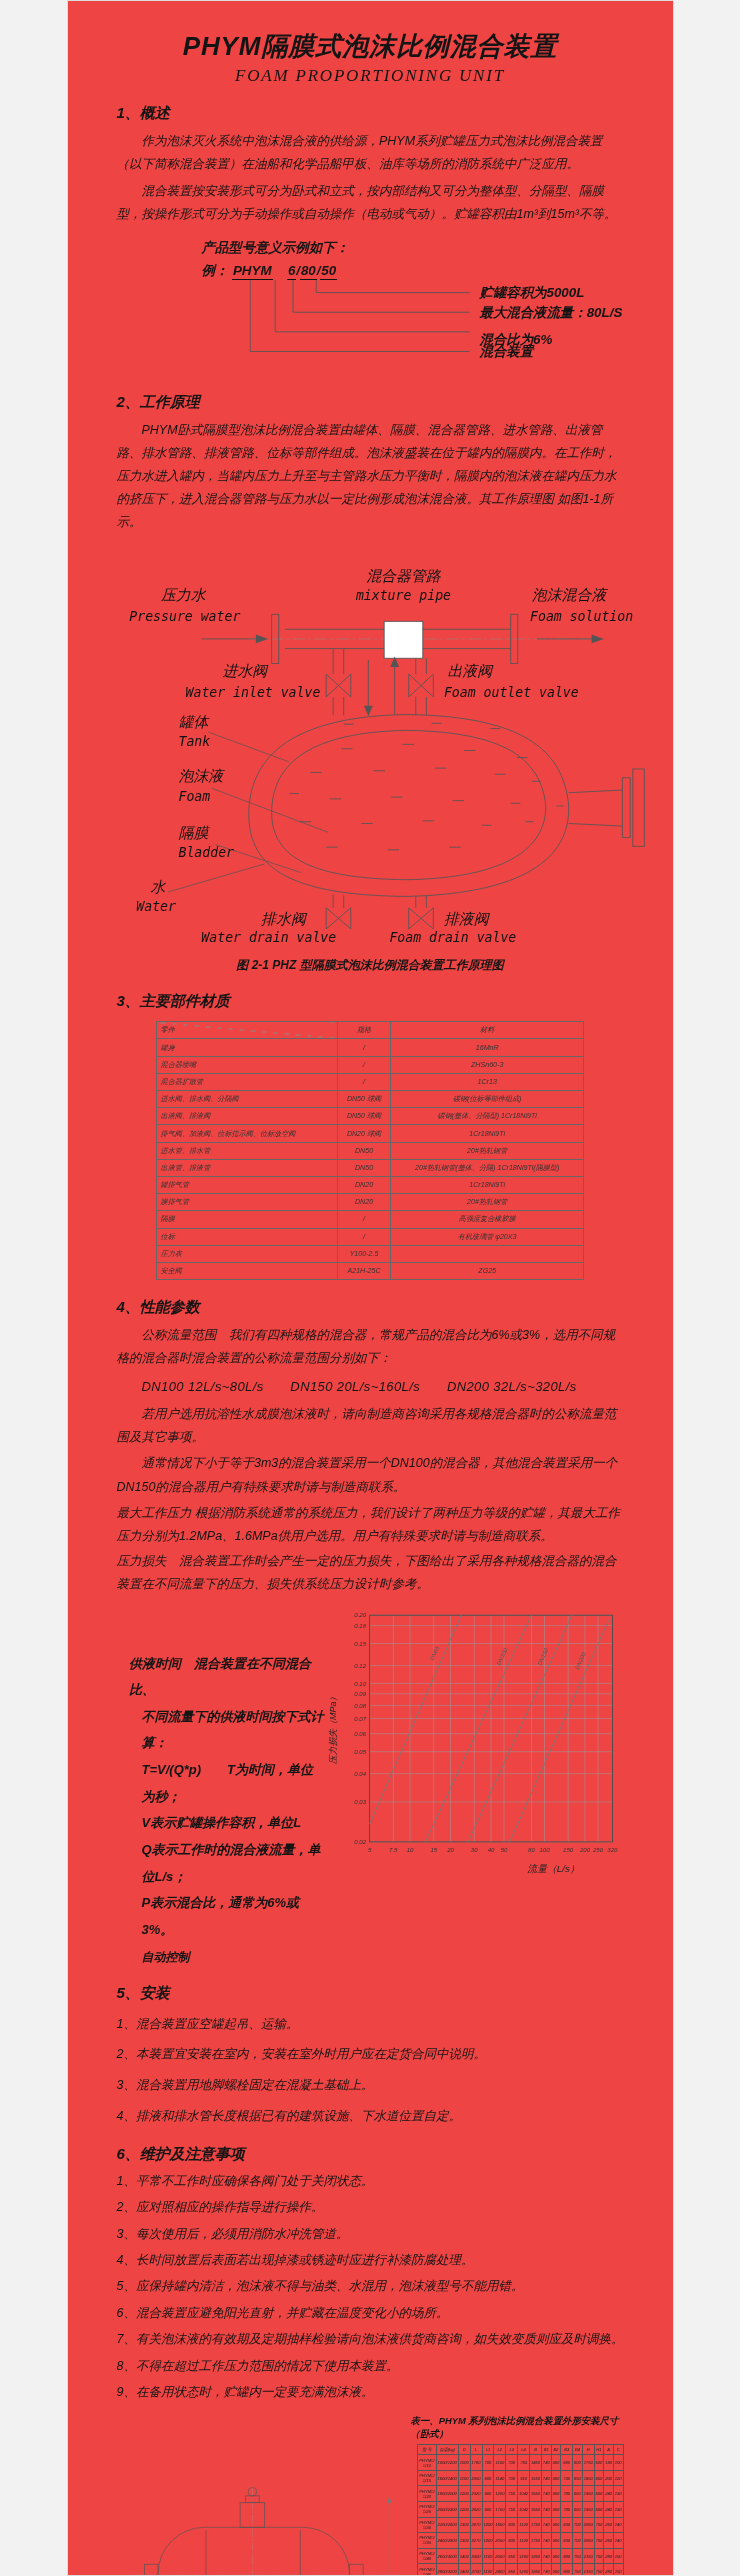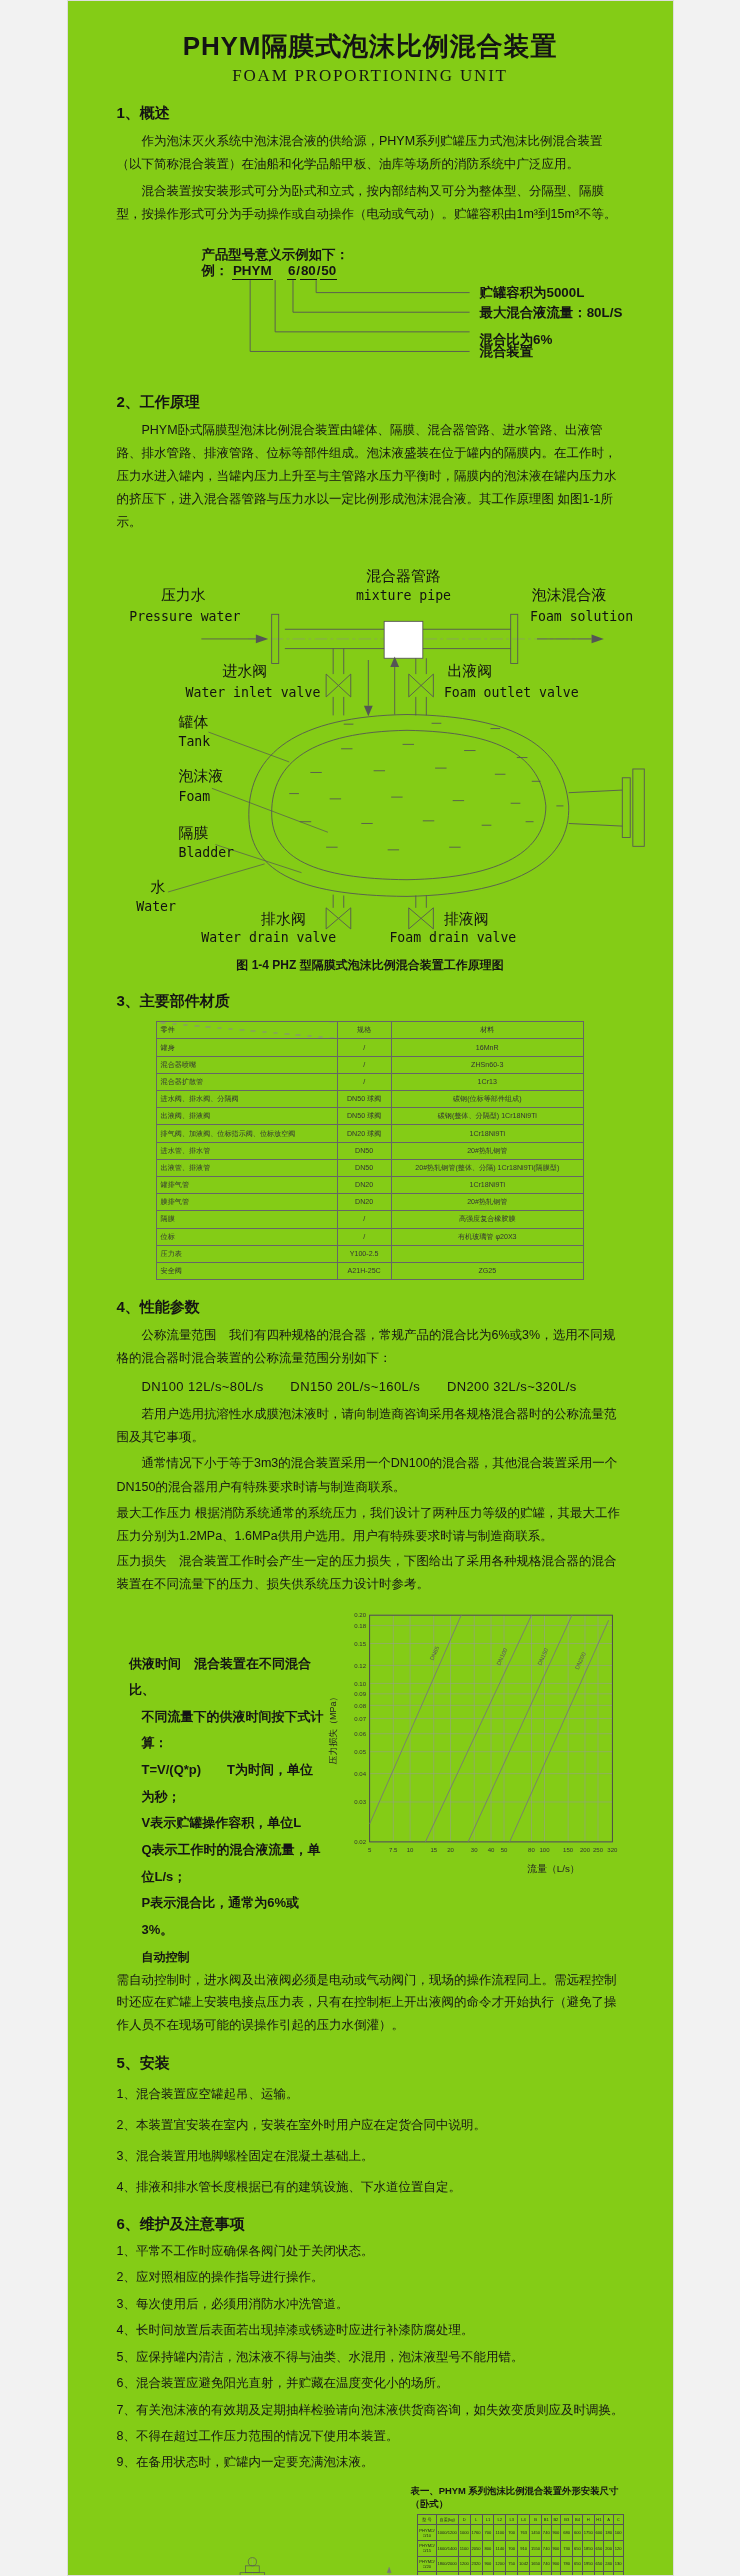"PHYM隔膜式泡沫比例混合装置" .page { background: #84cc16 -> #ef4444; font-style: none -> italic }
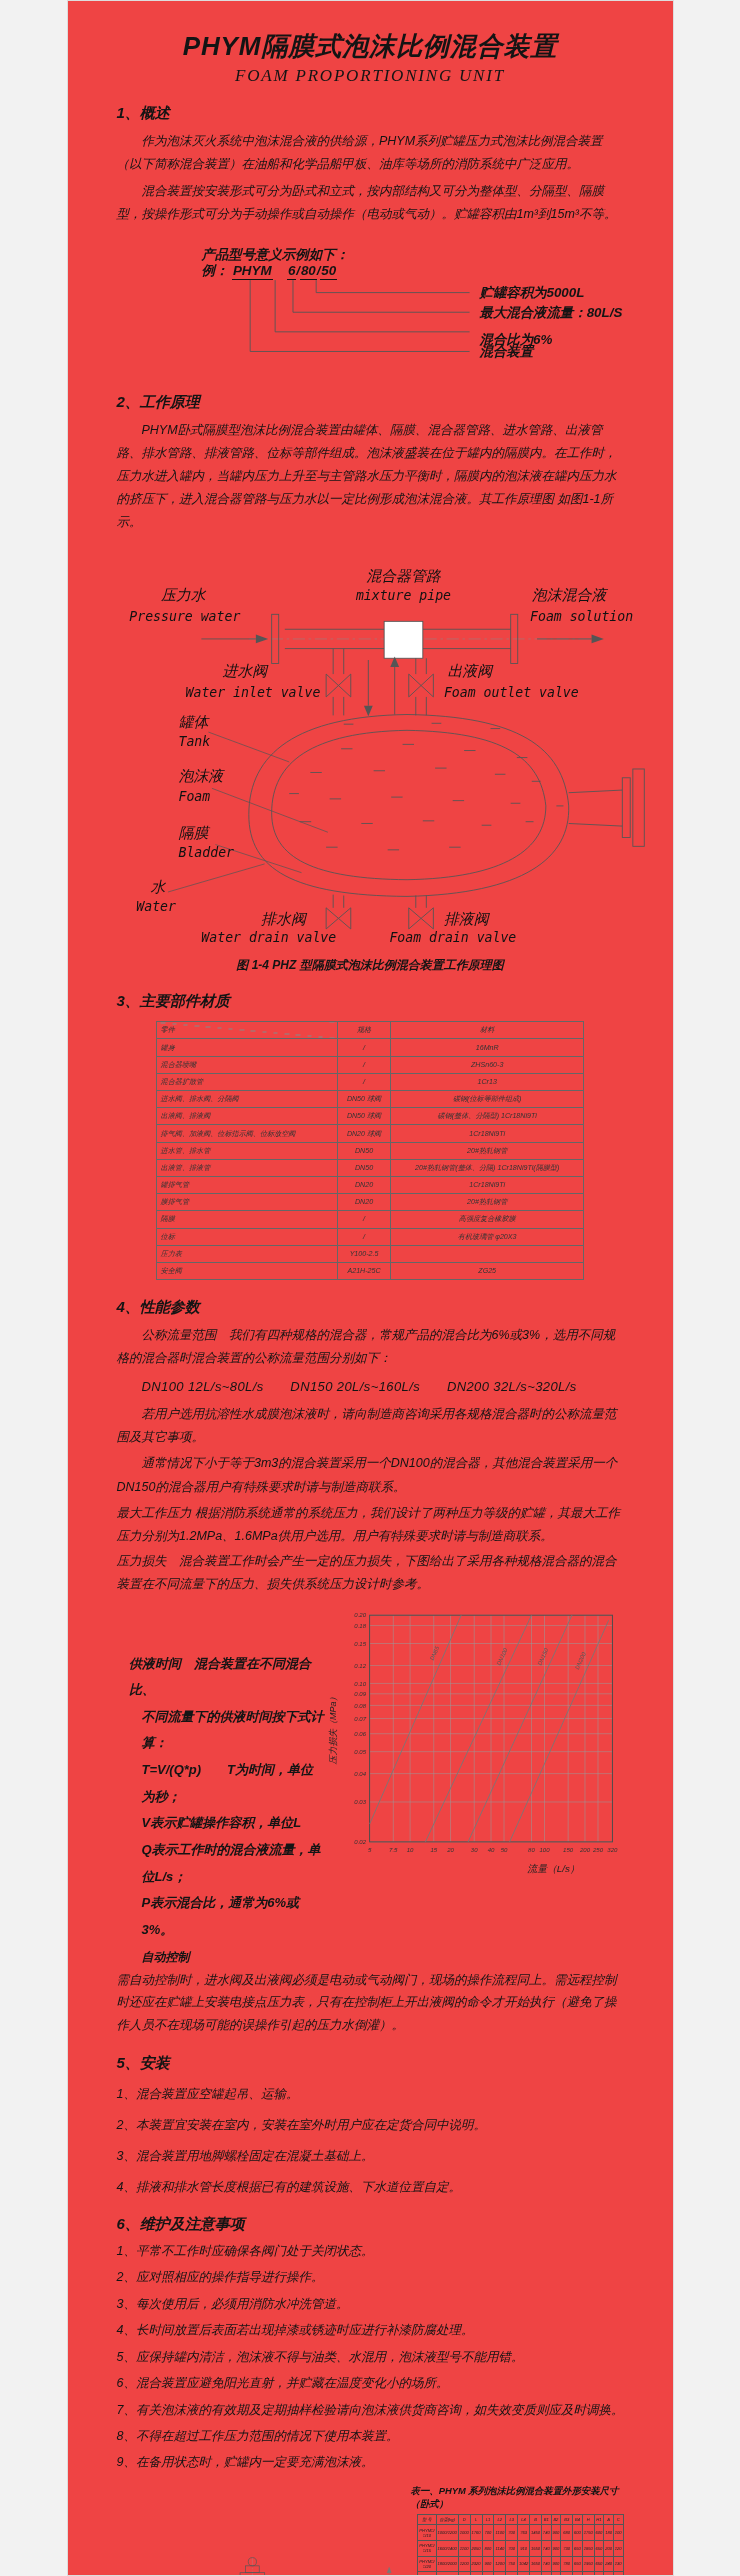"产品型号意义示例如下：" .model-line1 { top: 7px -> 0 }
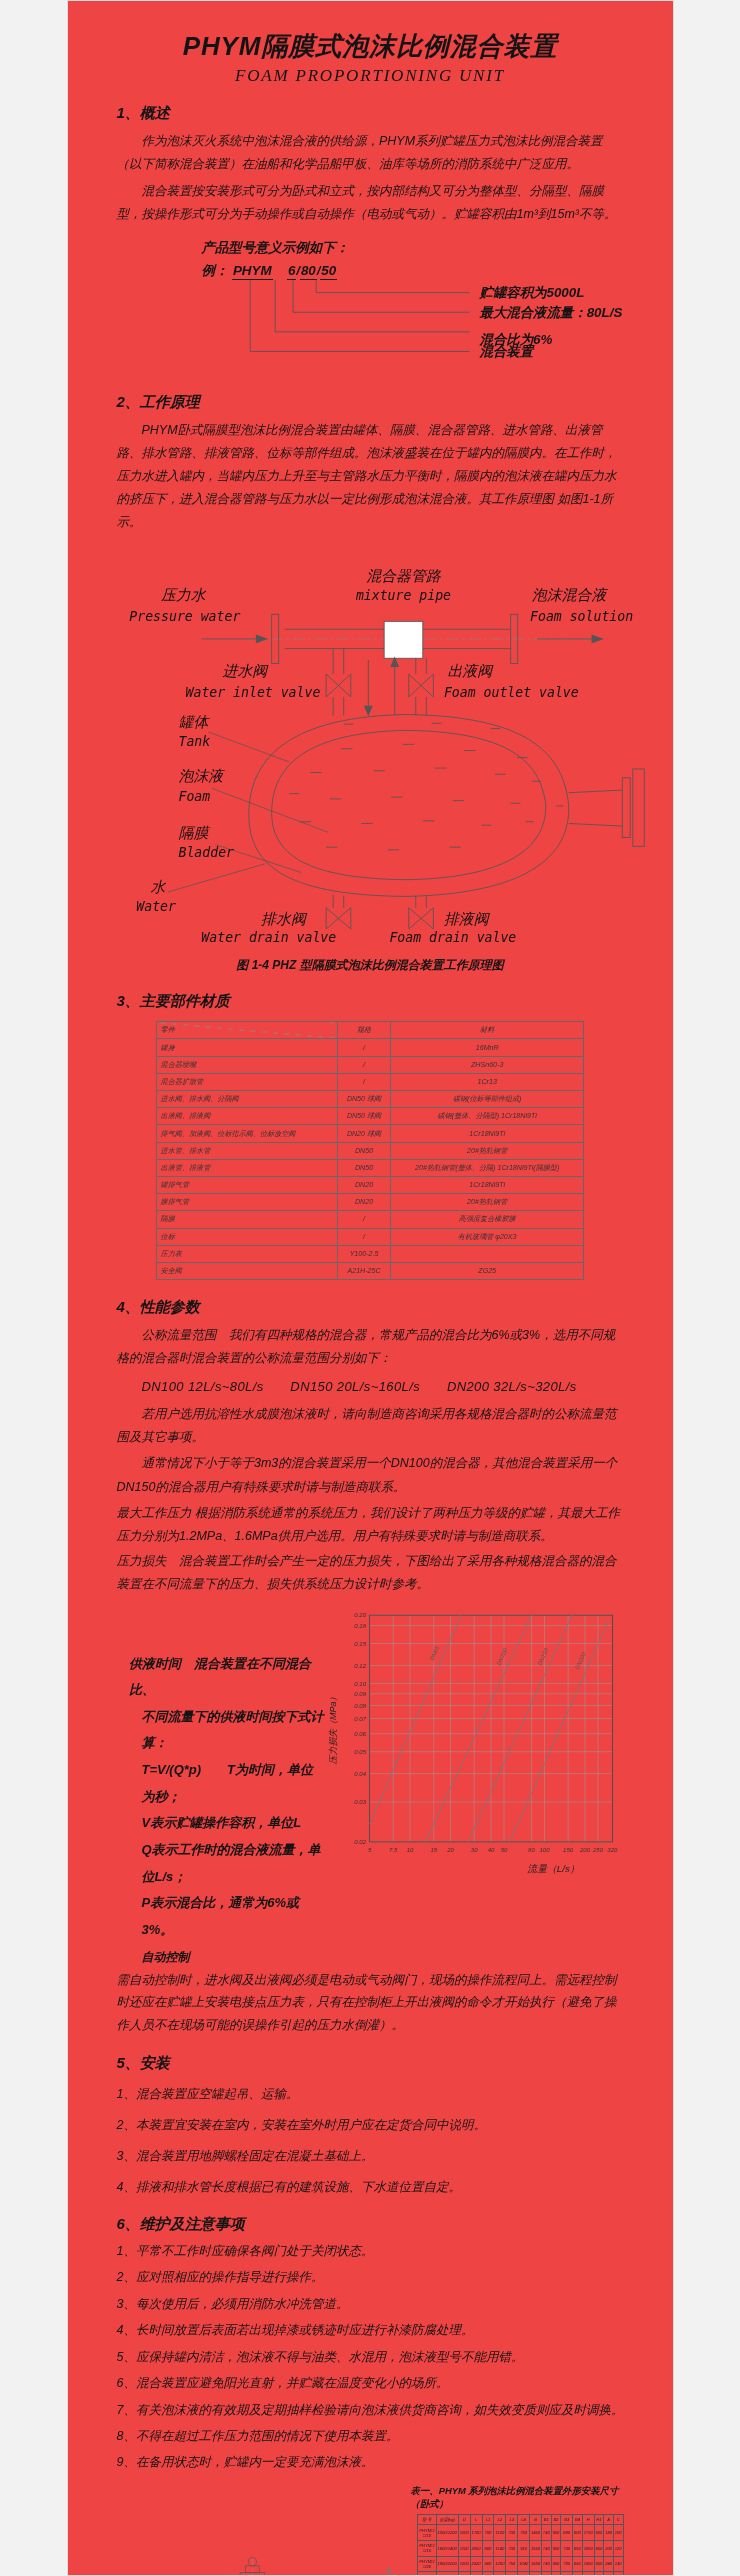"图 1-4 PHZ 型隔膜式泡沫比例混合装置工作原理图" div.fig-caption { text: 1-4 -> 2-1 }
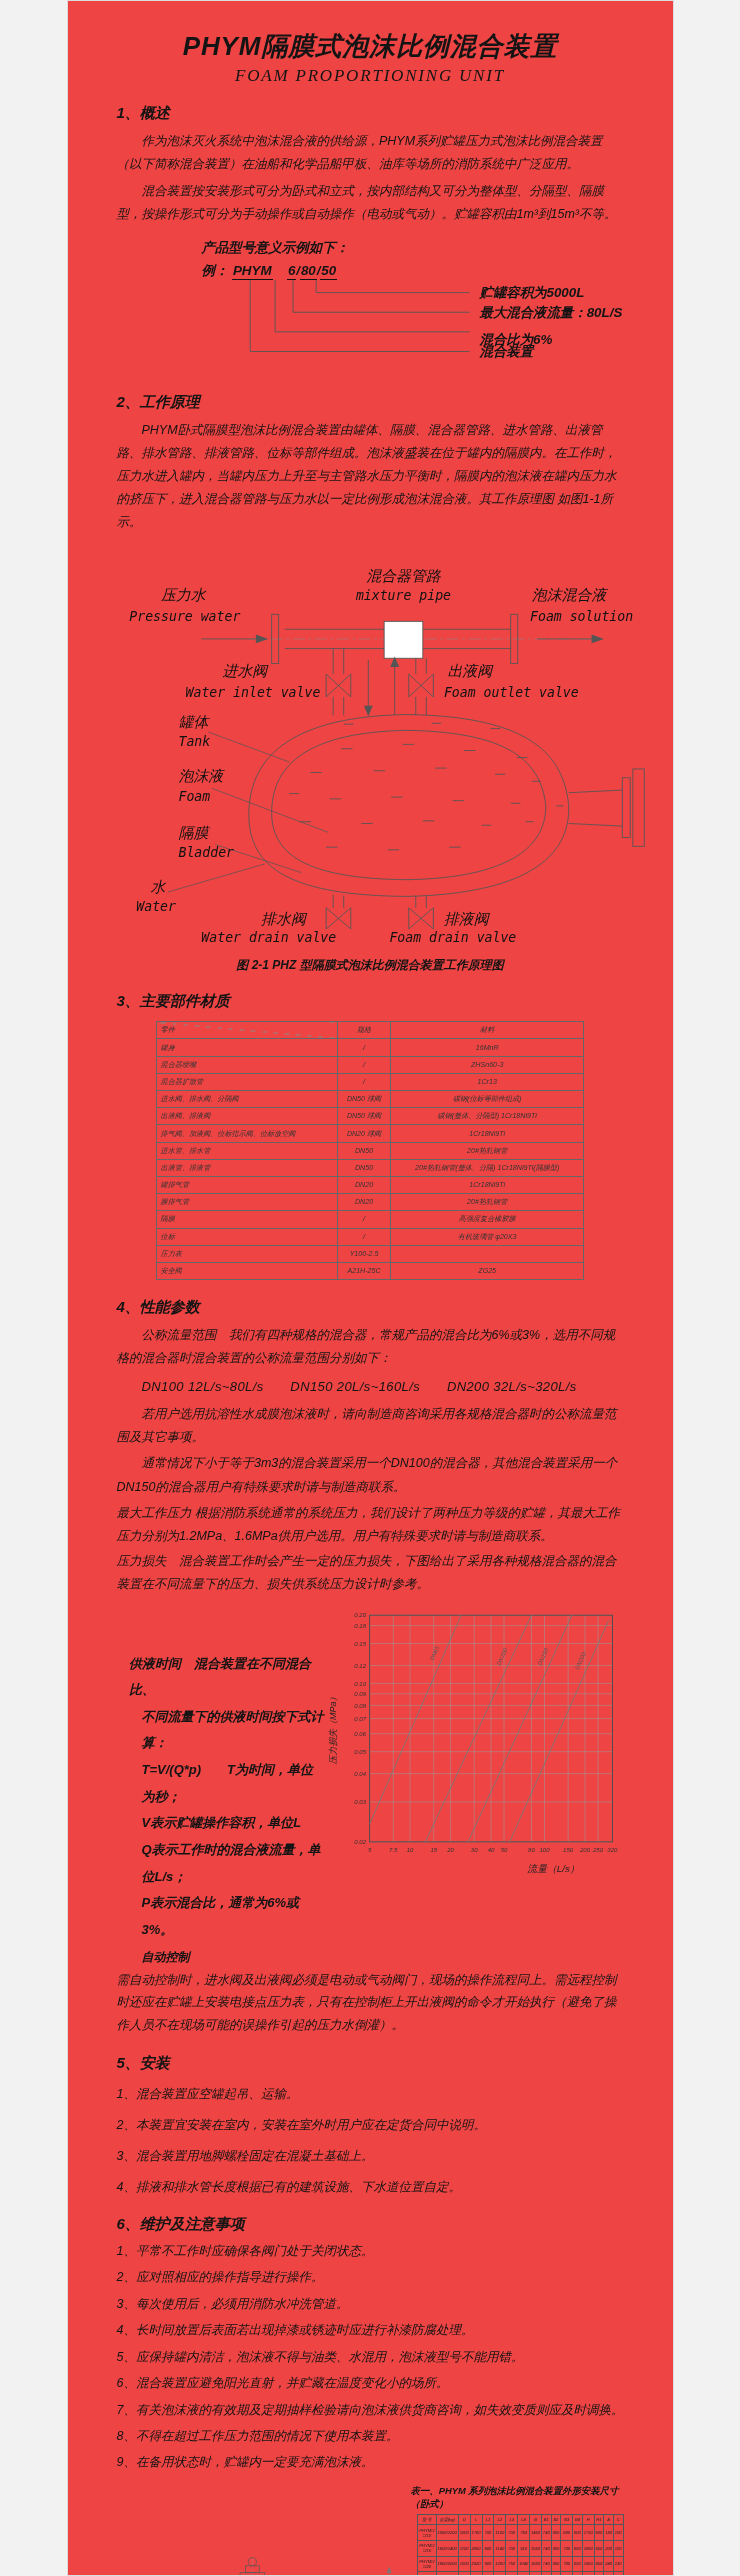"需自动控制时，进水阀及出液阀必须是电动或气动阀门，现场的操作流程同上。需远程控制" p.para-tight { html: <p>需自动控制时，进水阀及出液阀必须是电动或气动阀门，现场的操作流程同上。需远程控制时还应在贮罐上安装电接点压力表，只有在控制柜上开出液阀的命令才开始执行（避免了操作人员不在现场可能的误操作引起的压力水倒灌）。</p> -> none }
